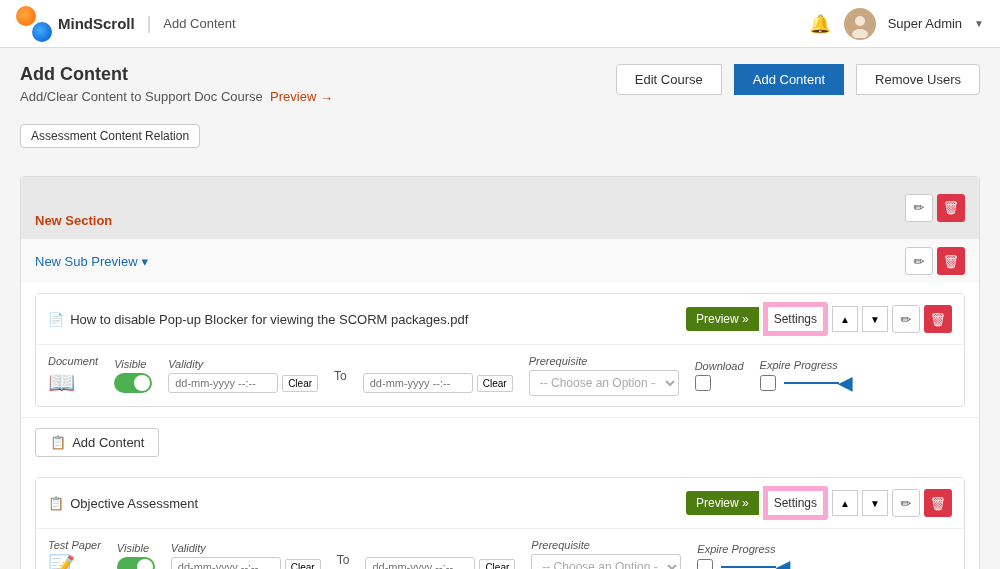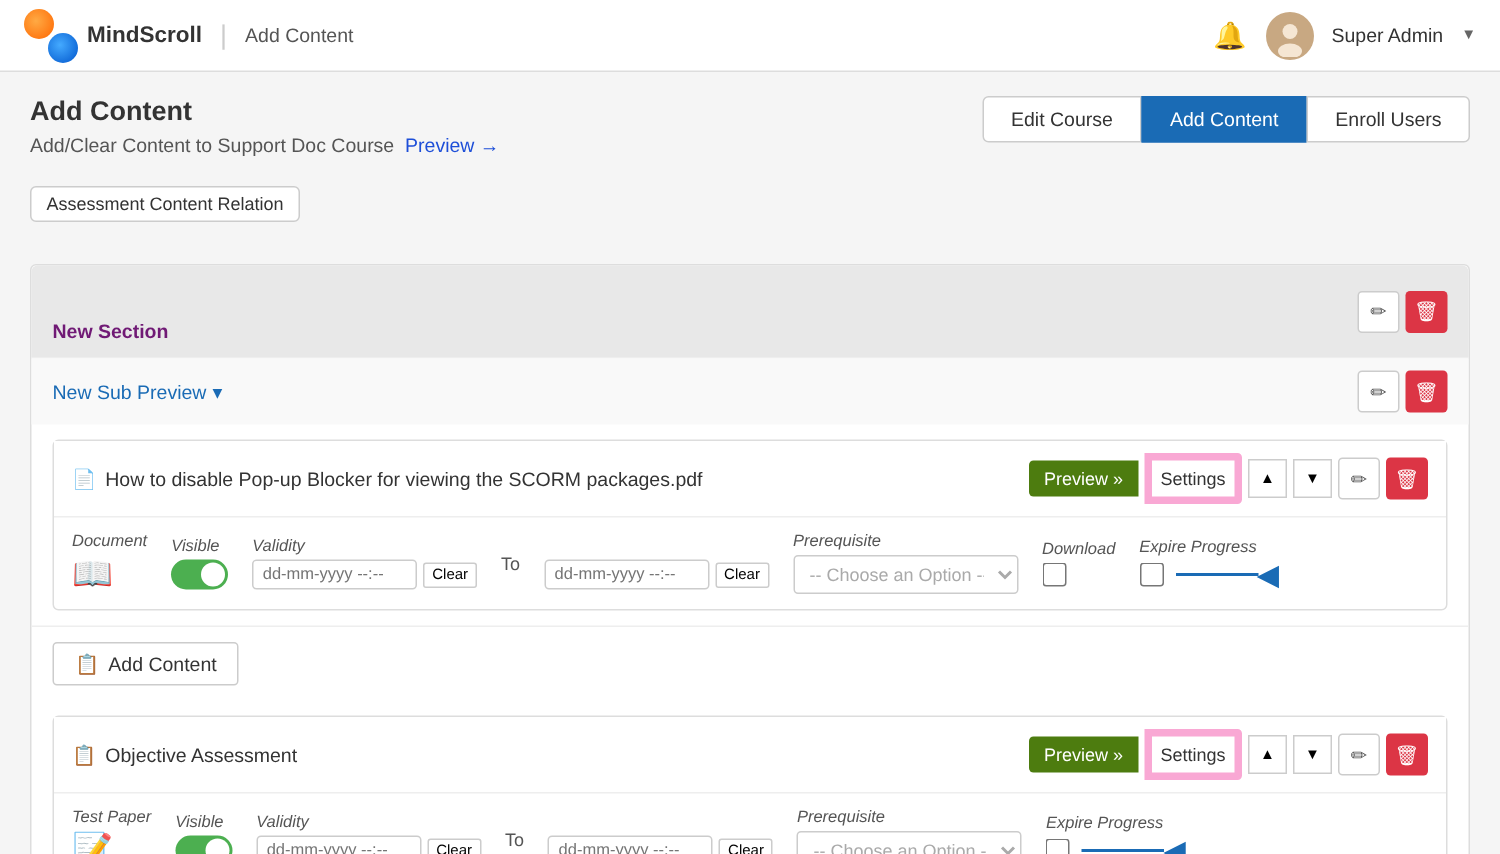"Edit Course" .tab-bar { gap: 0 -> 12px }
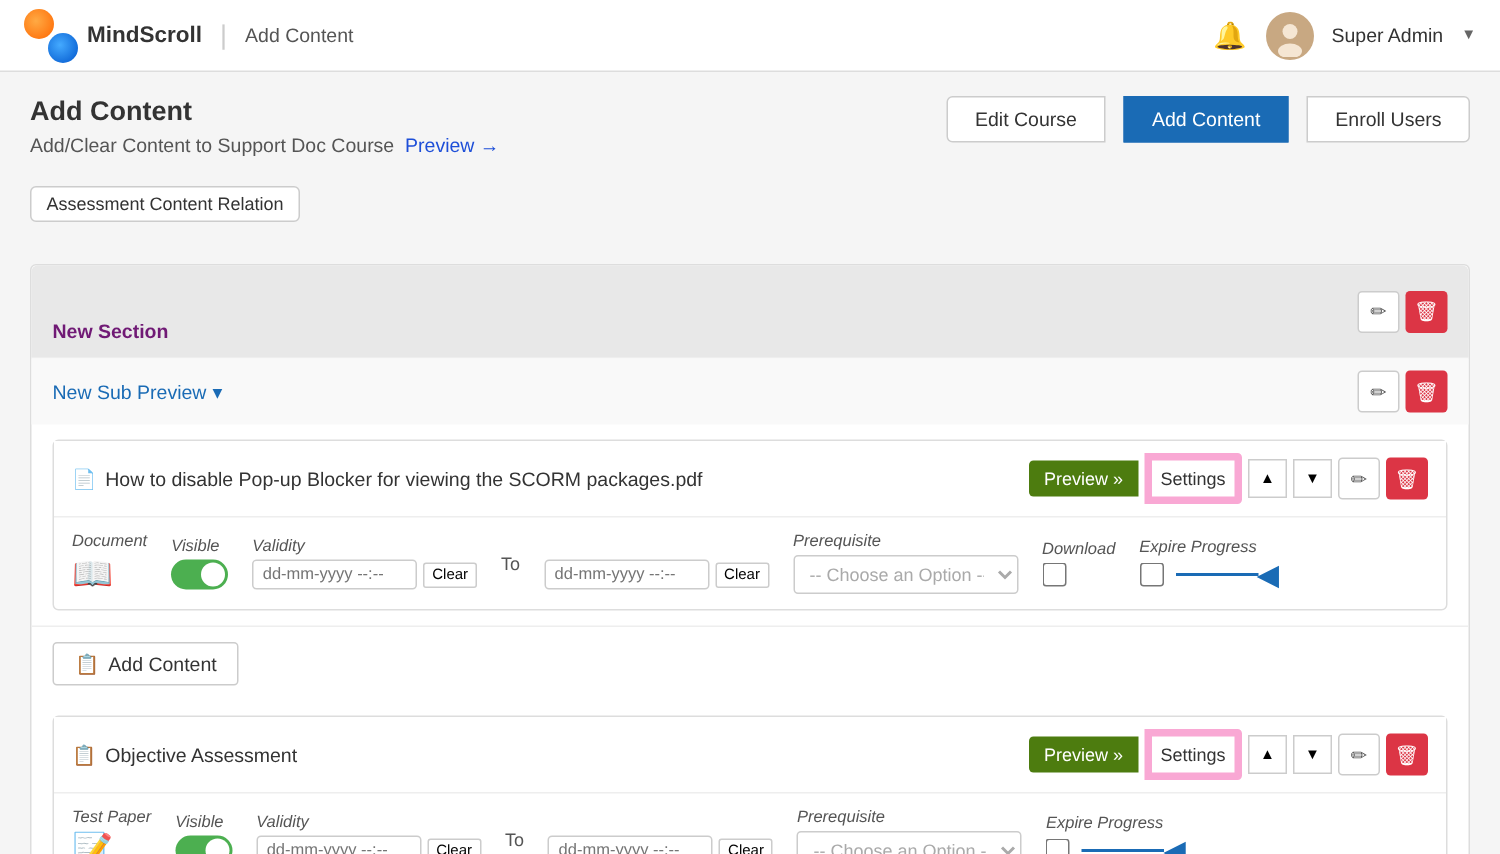"Enroll Users" button.tab-btn { text: Enroll -> Remove }
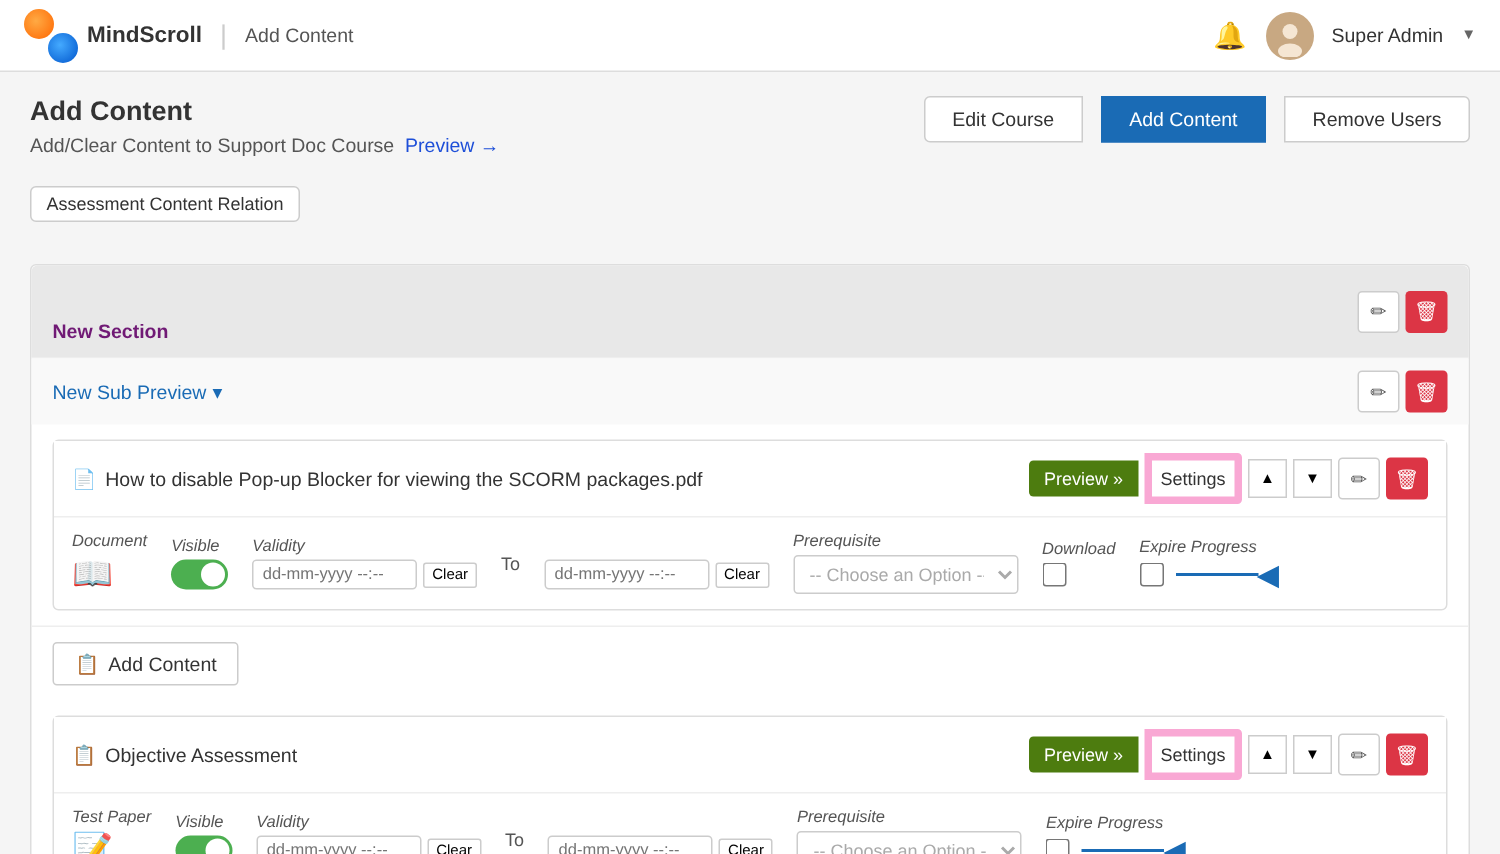"Preview →" span { color: #1d4ed8 -> #c2410c }
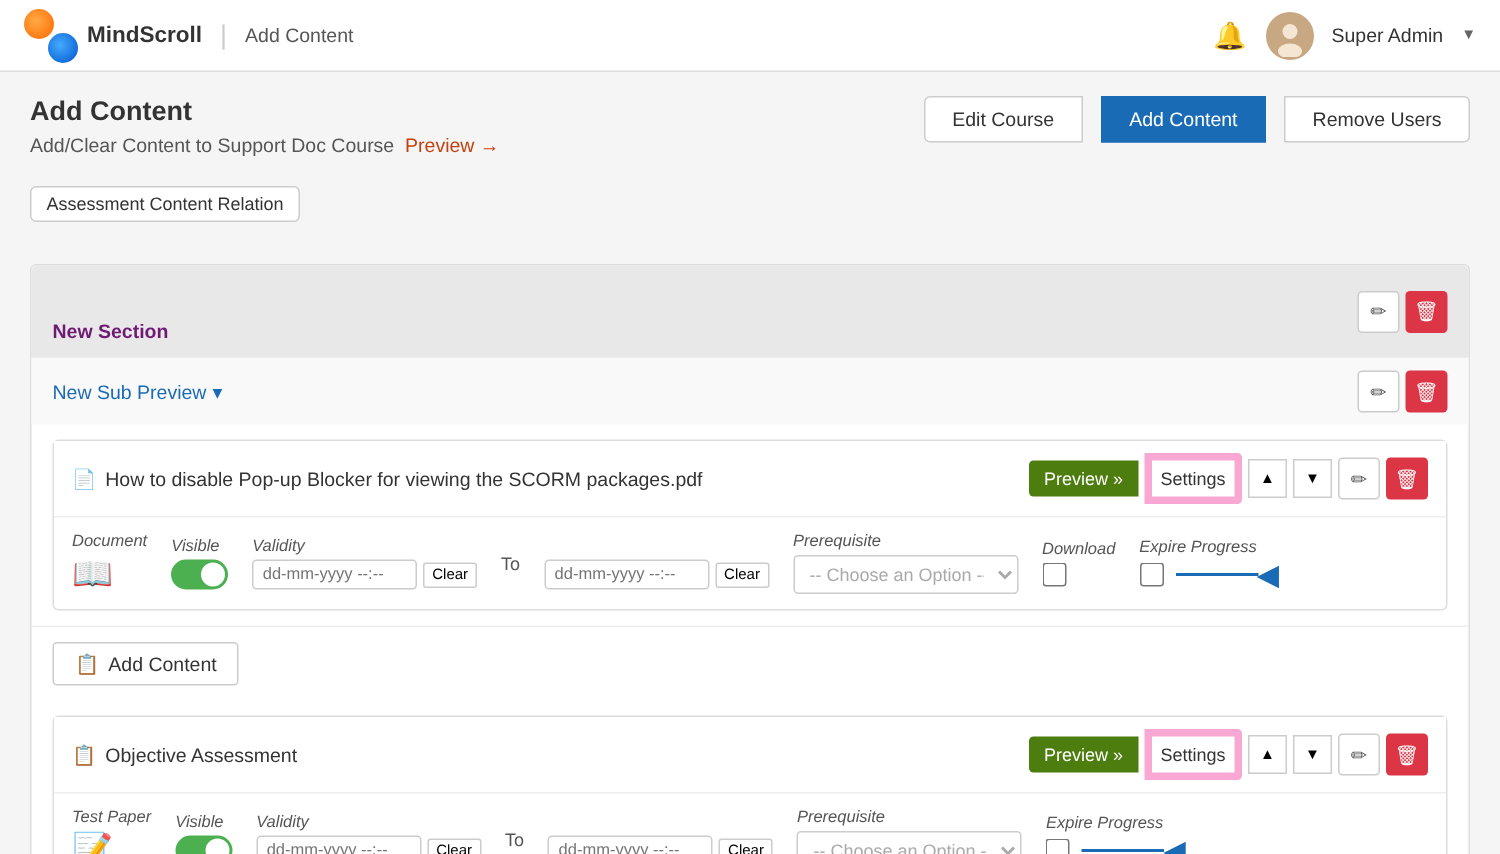"New Section" .section-title { color: #701a75 -> #c2410c }
